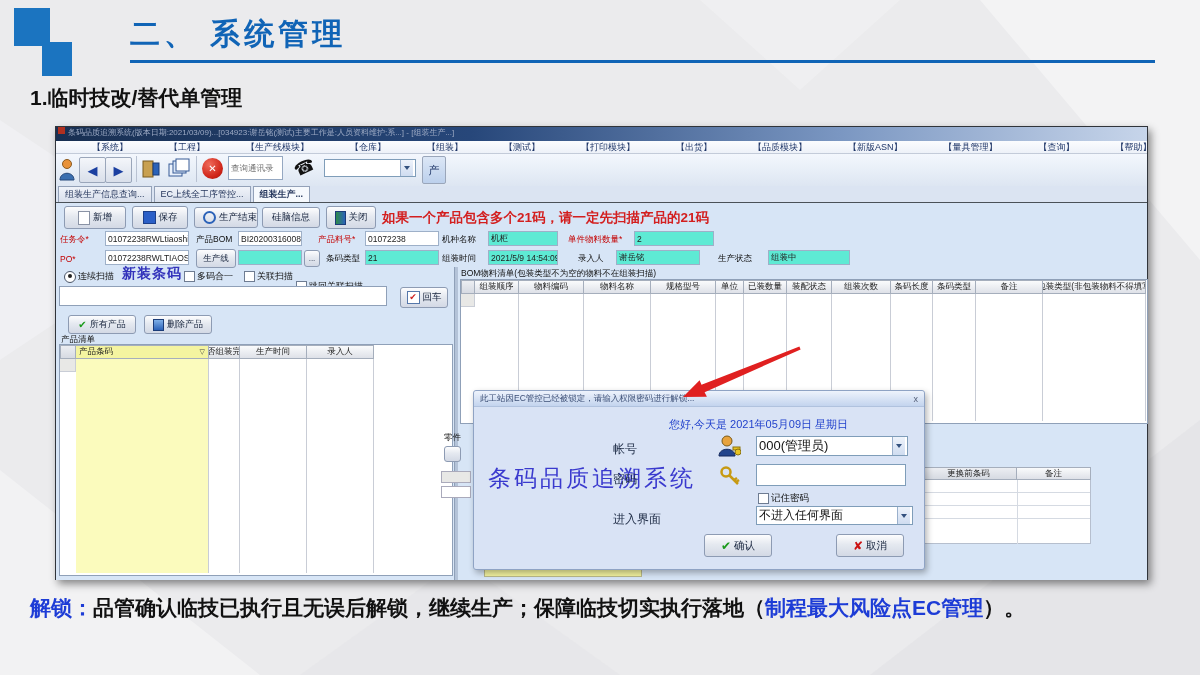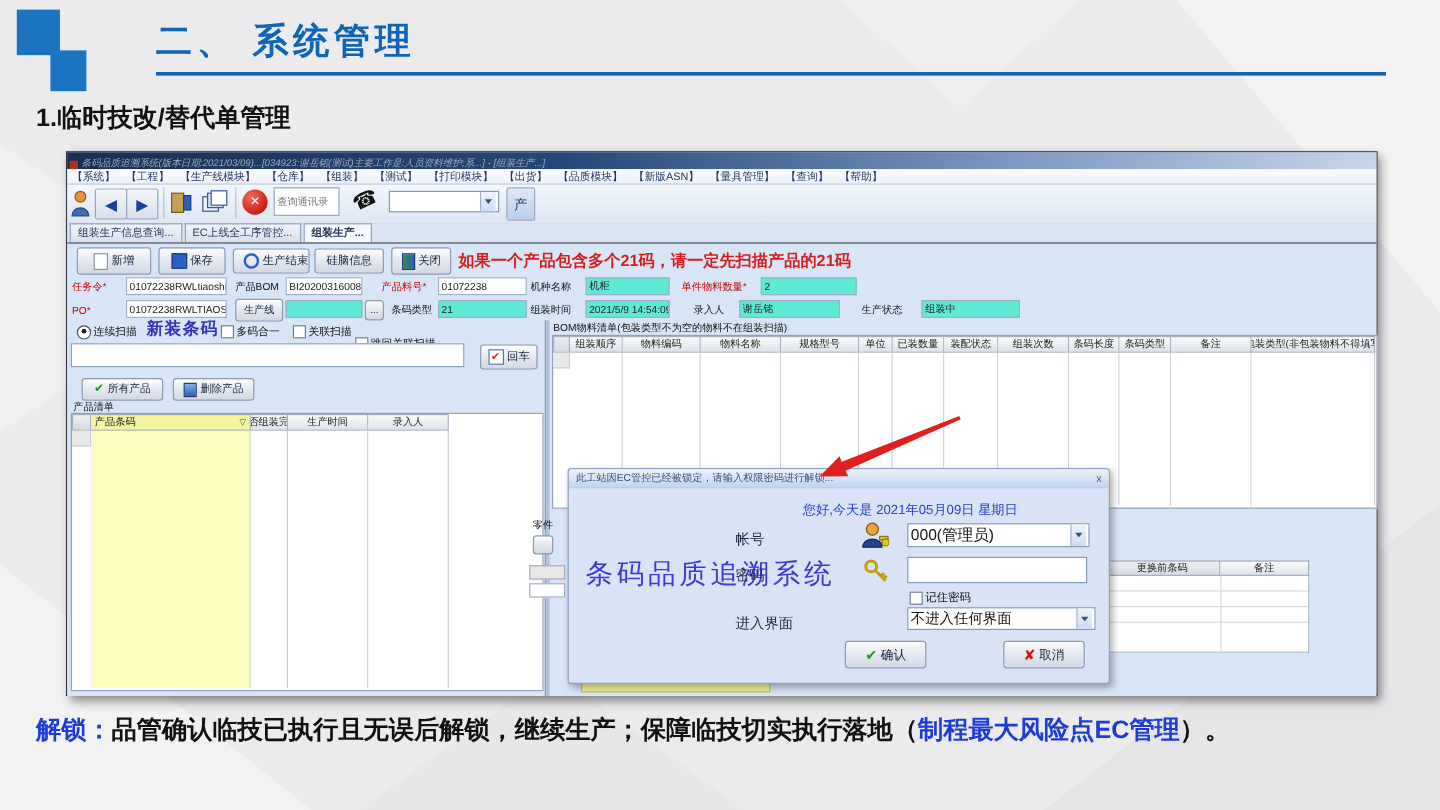"条码品质追溯系统(版本日期:2021/03/09)...[034923:谢岳铭(" .titlebar { align-items: flex-end -> flex-start; font-style: italic -> none }
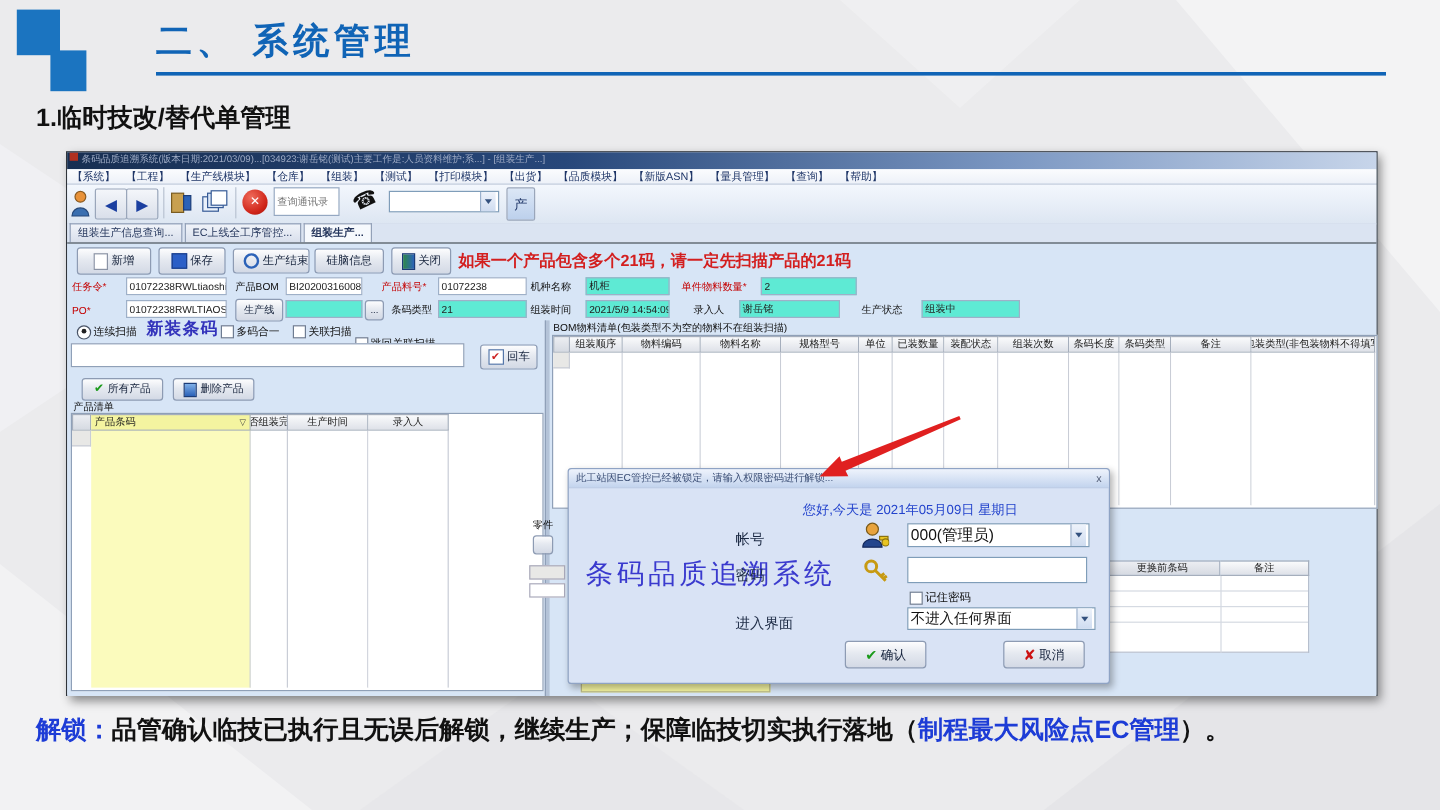"【系统】" .menubar span { margin-left: none -> 32px }
